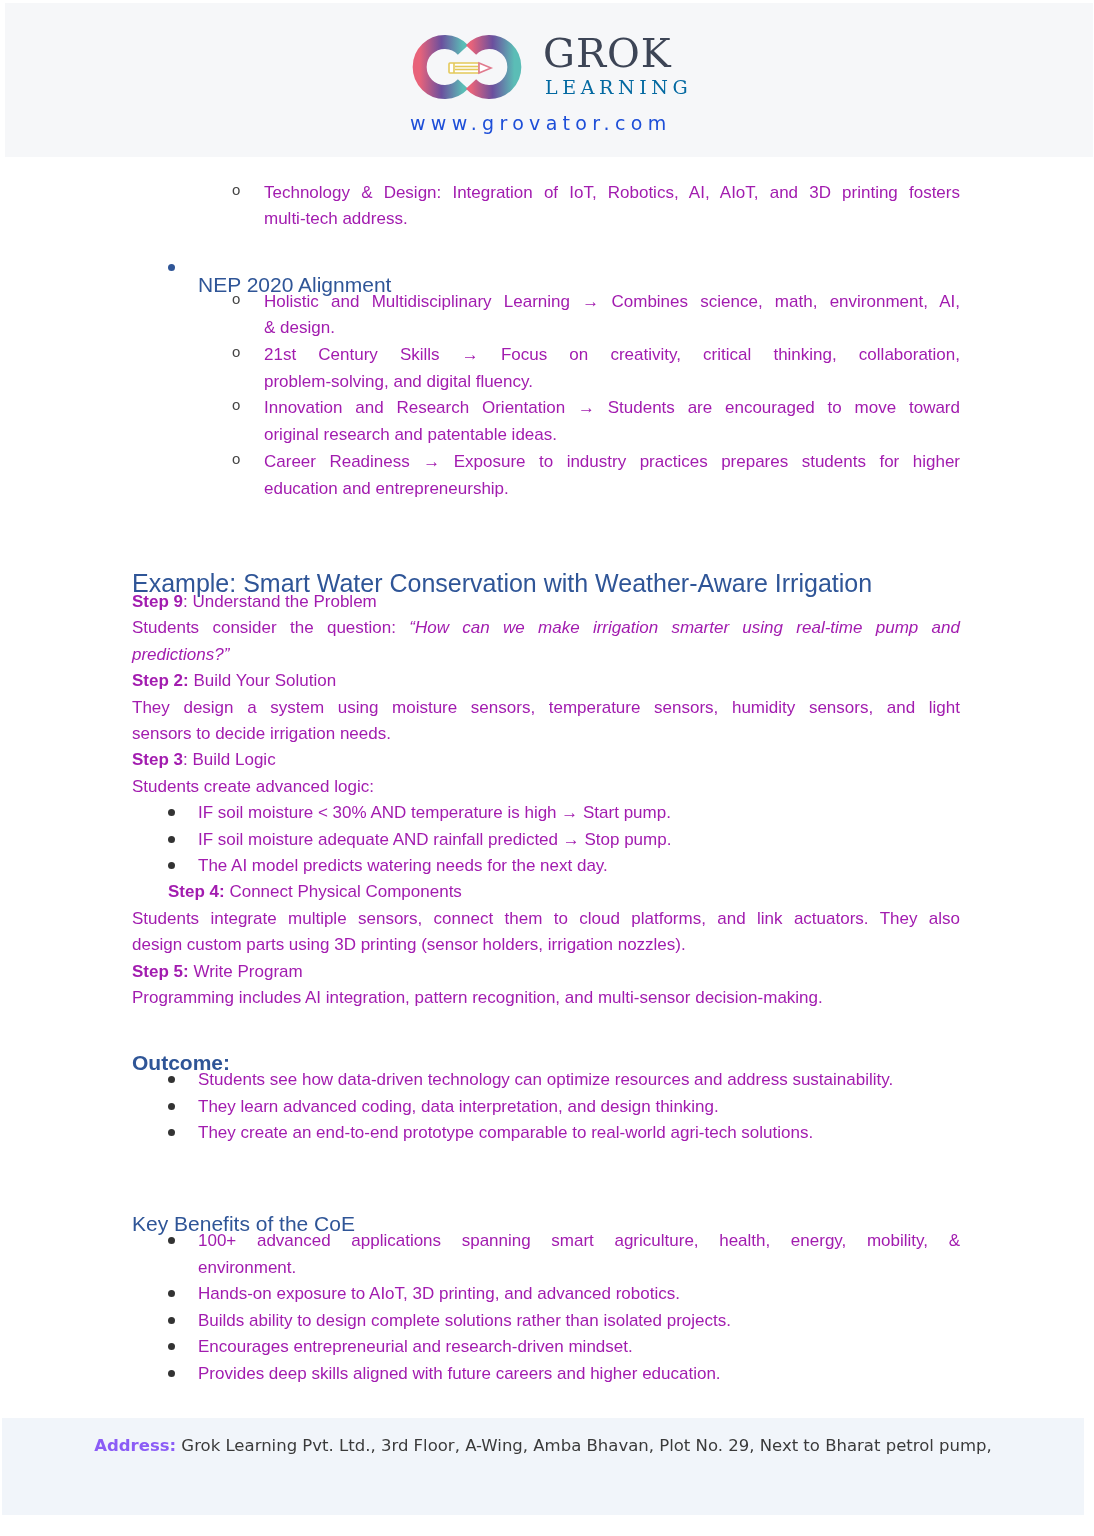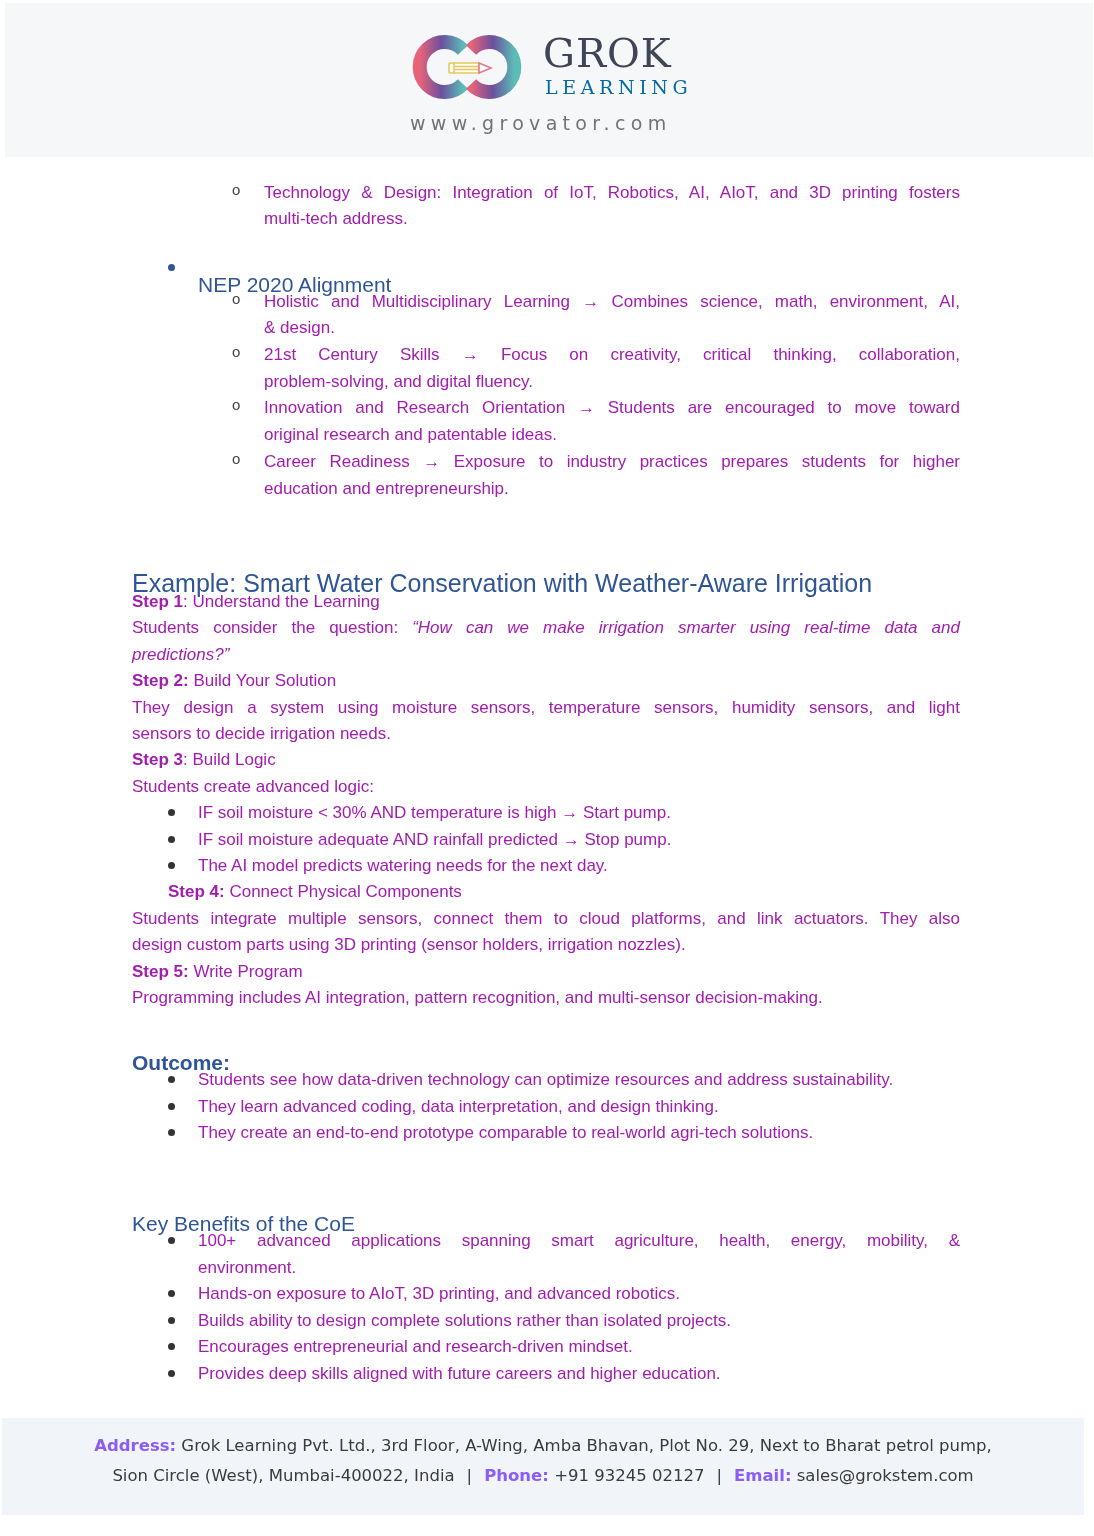"www.grovator.com" .site-url { color: #737373 -> #1d4ed8 }
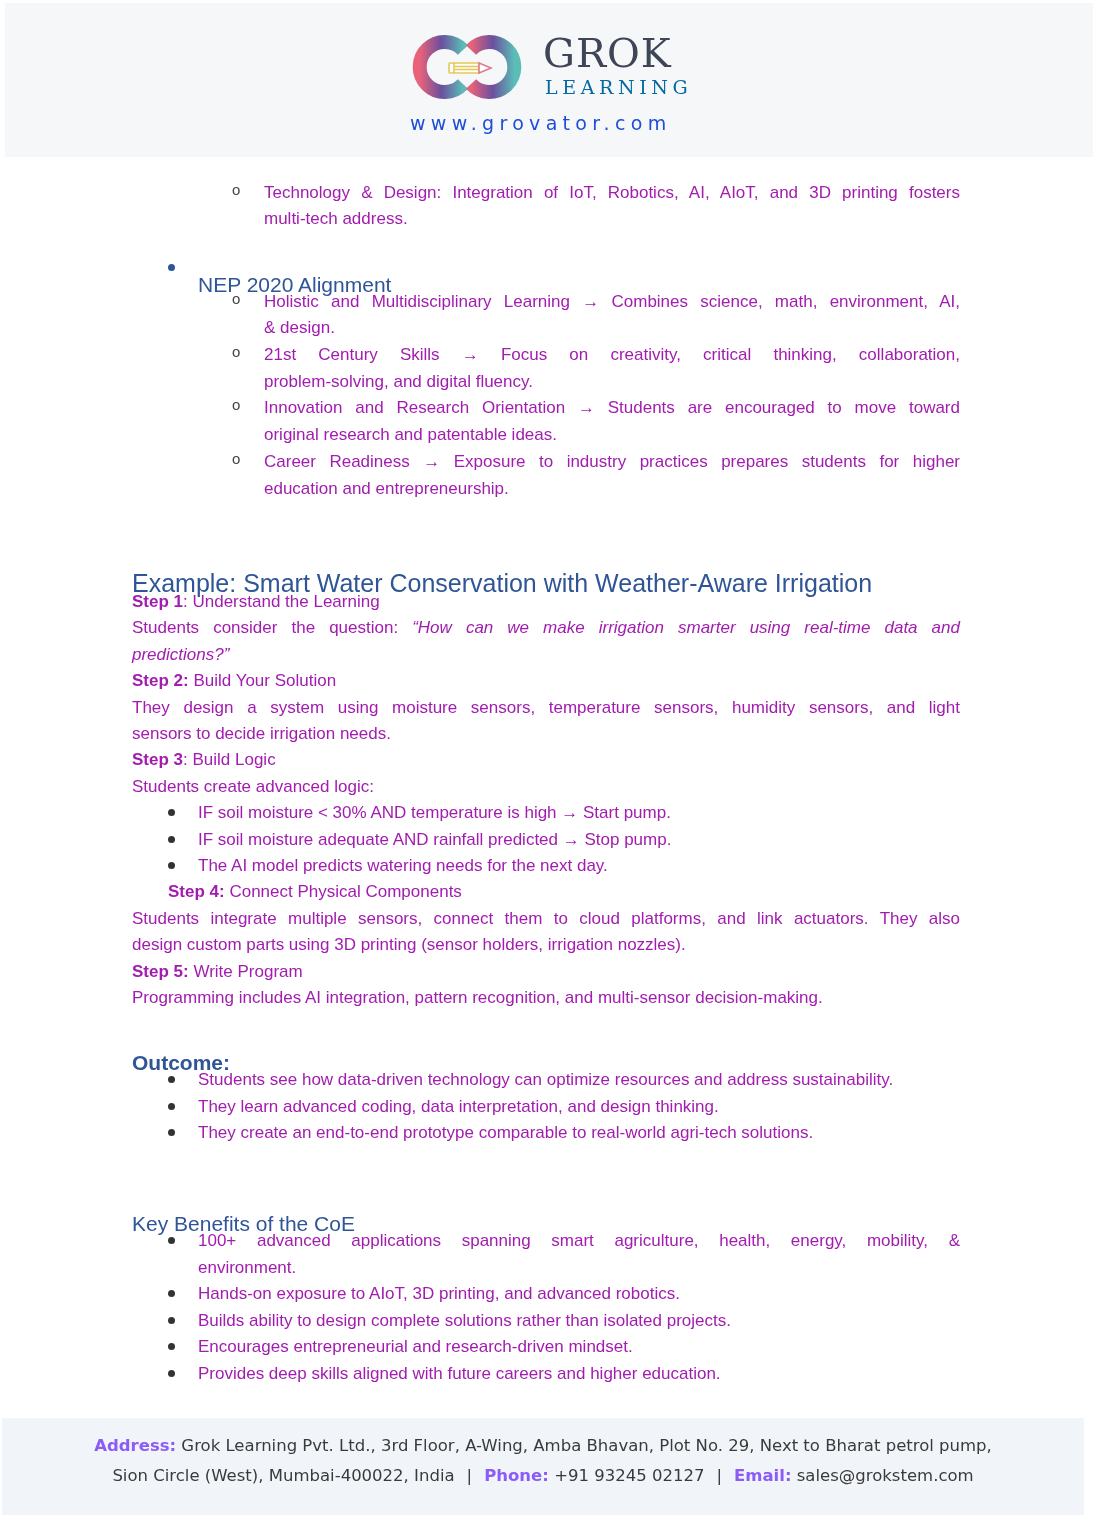"Step 1" span.b { text: 1 -> 9 }
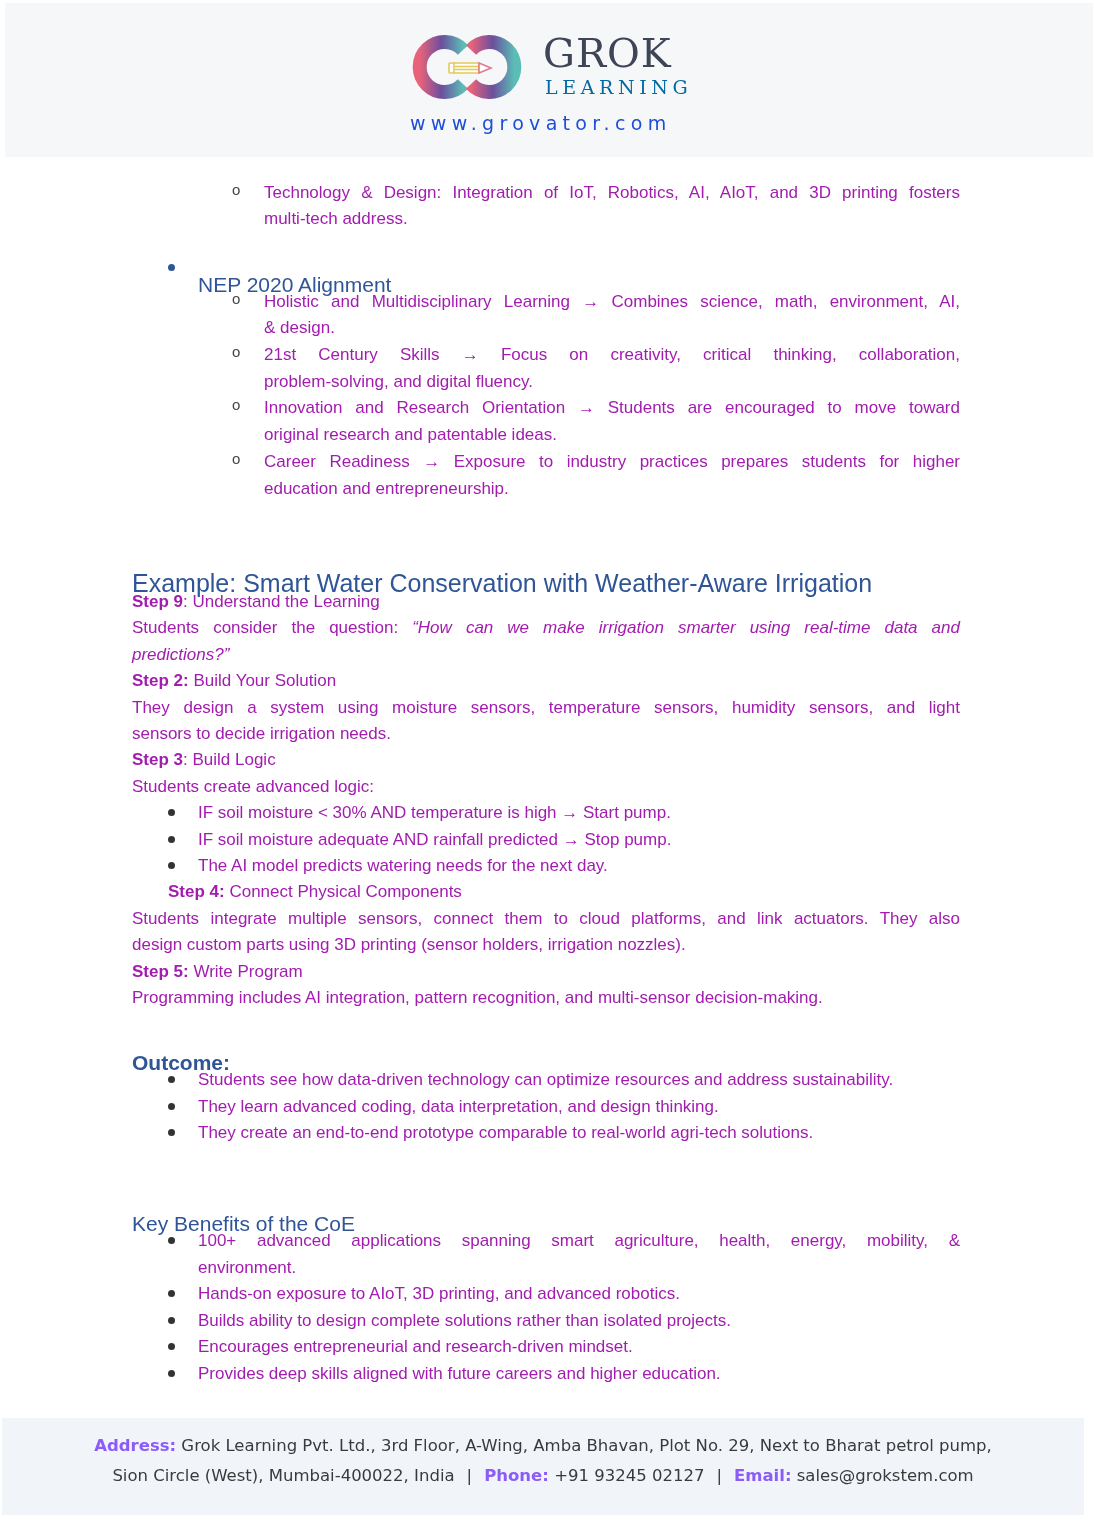": Understand the Learning" span { text: Learning -> Problem }
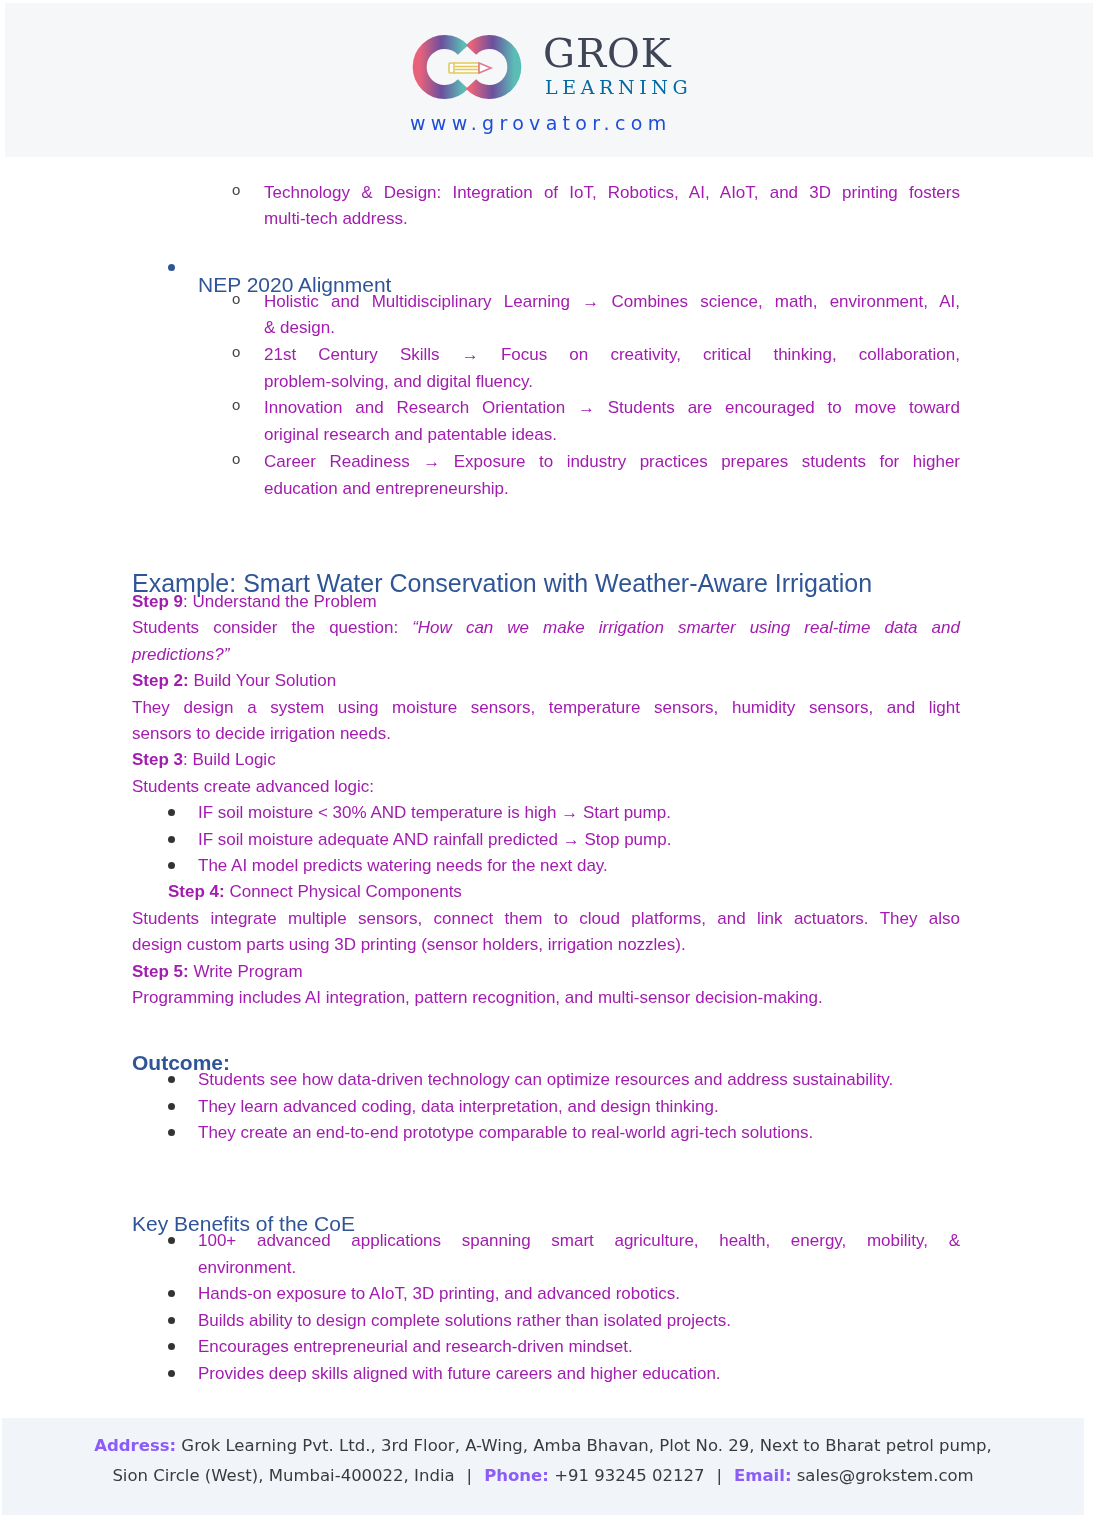"“How can we make irrigation" span.i { text: data -> pump }
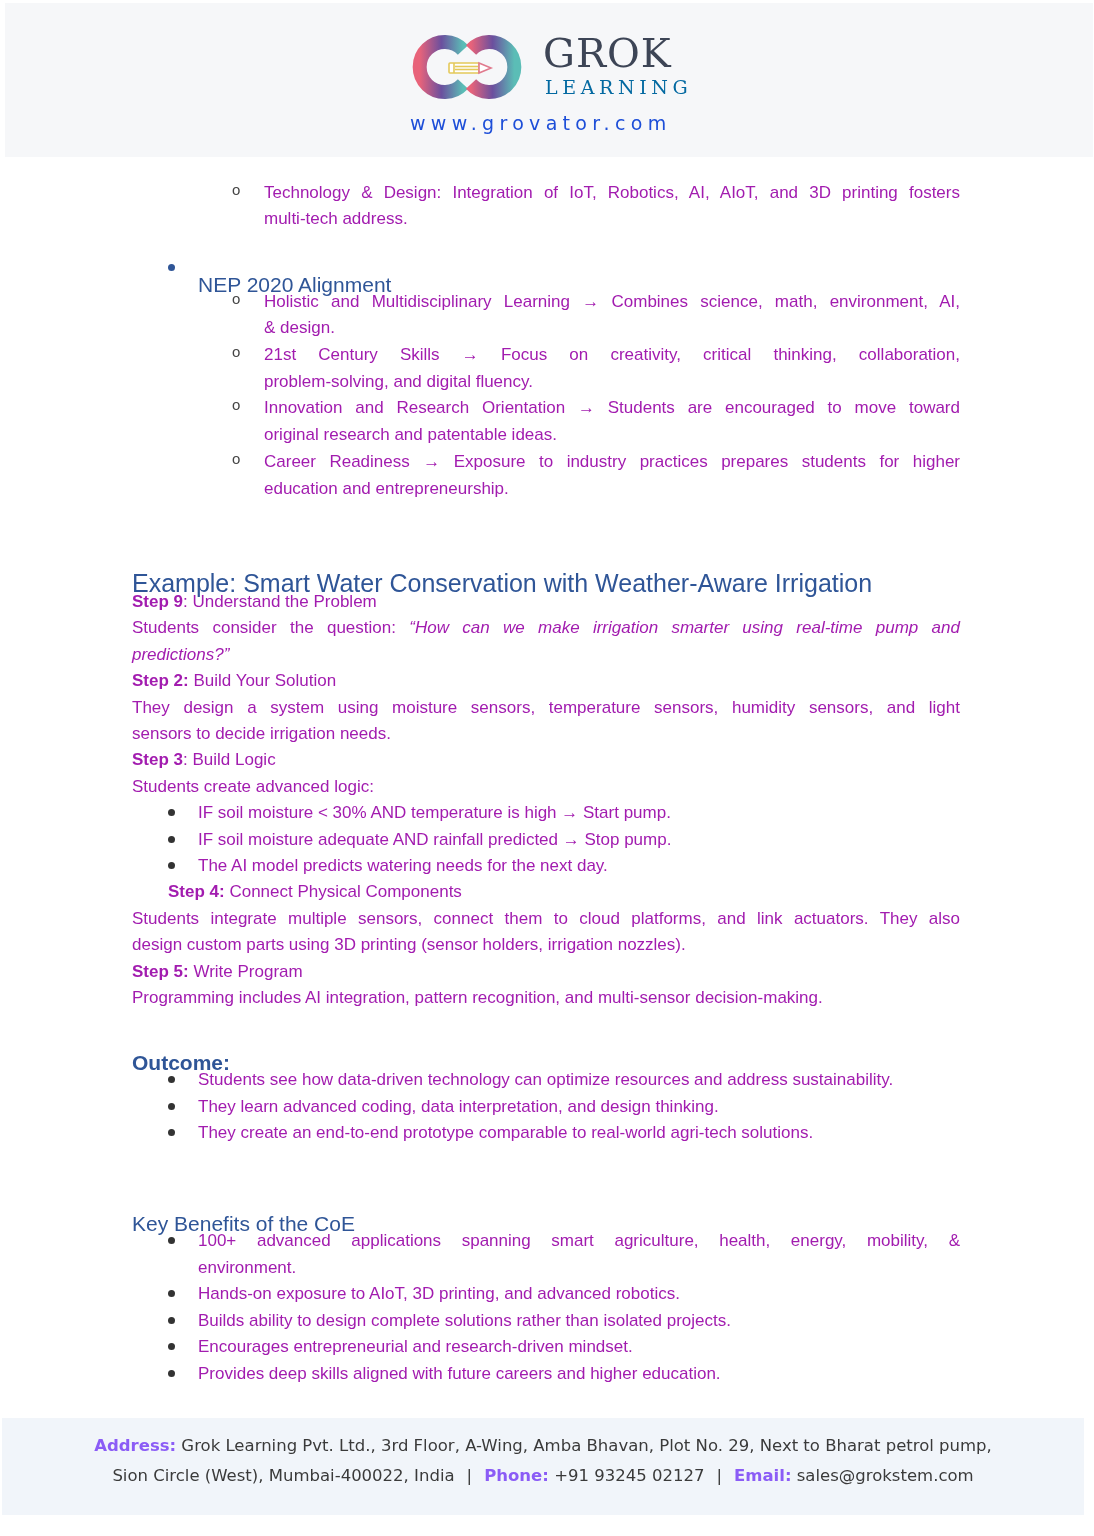"Sion Circle (West), Mumbai-400022, India" div.footer-line { html: <div><span>Sion Circle (West), Mumbai-400022, India</span><span>|</span><span>Phone:</span><span> +91 93245 02127</span><span>|</span><span>Email:</span><span> sales@grokstem.com</span></div> -> none }
